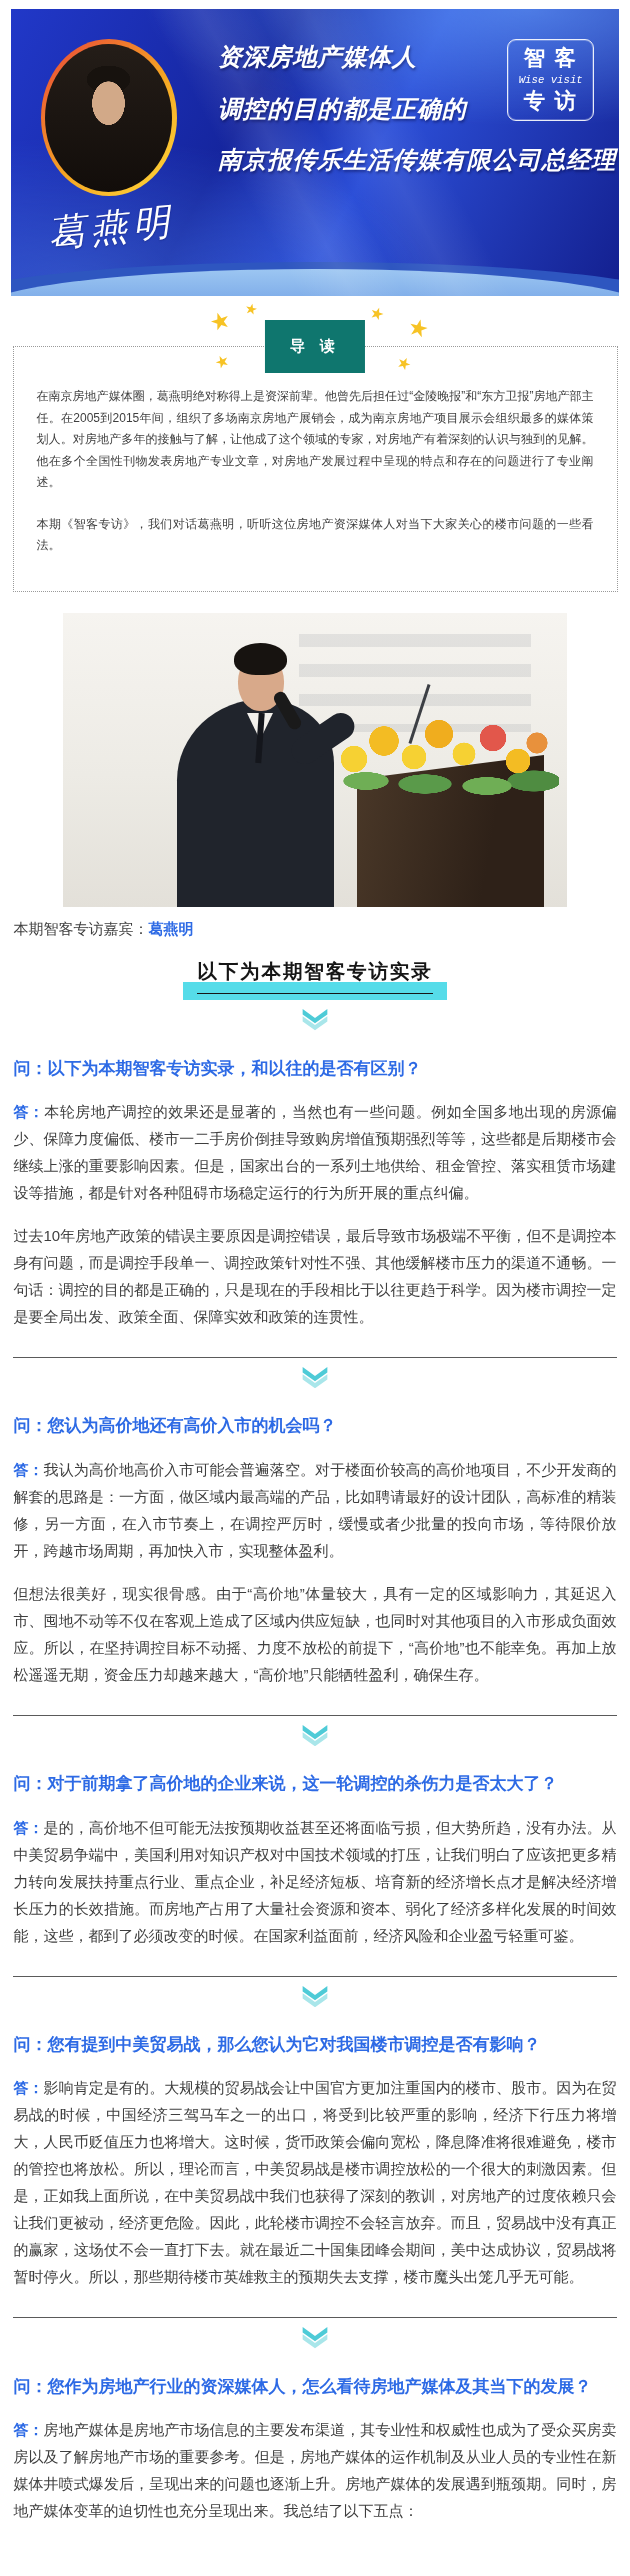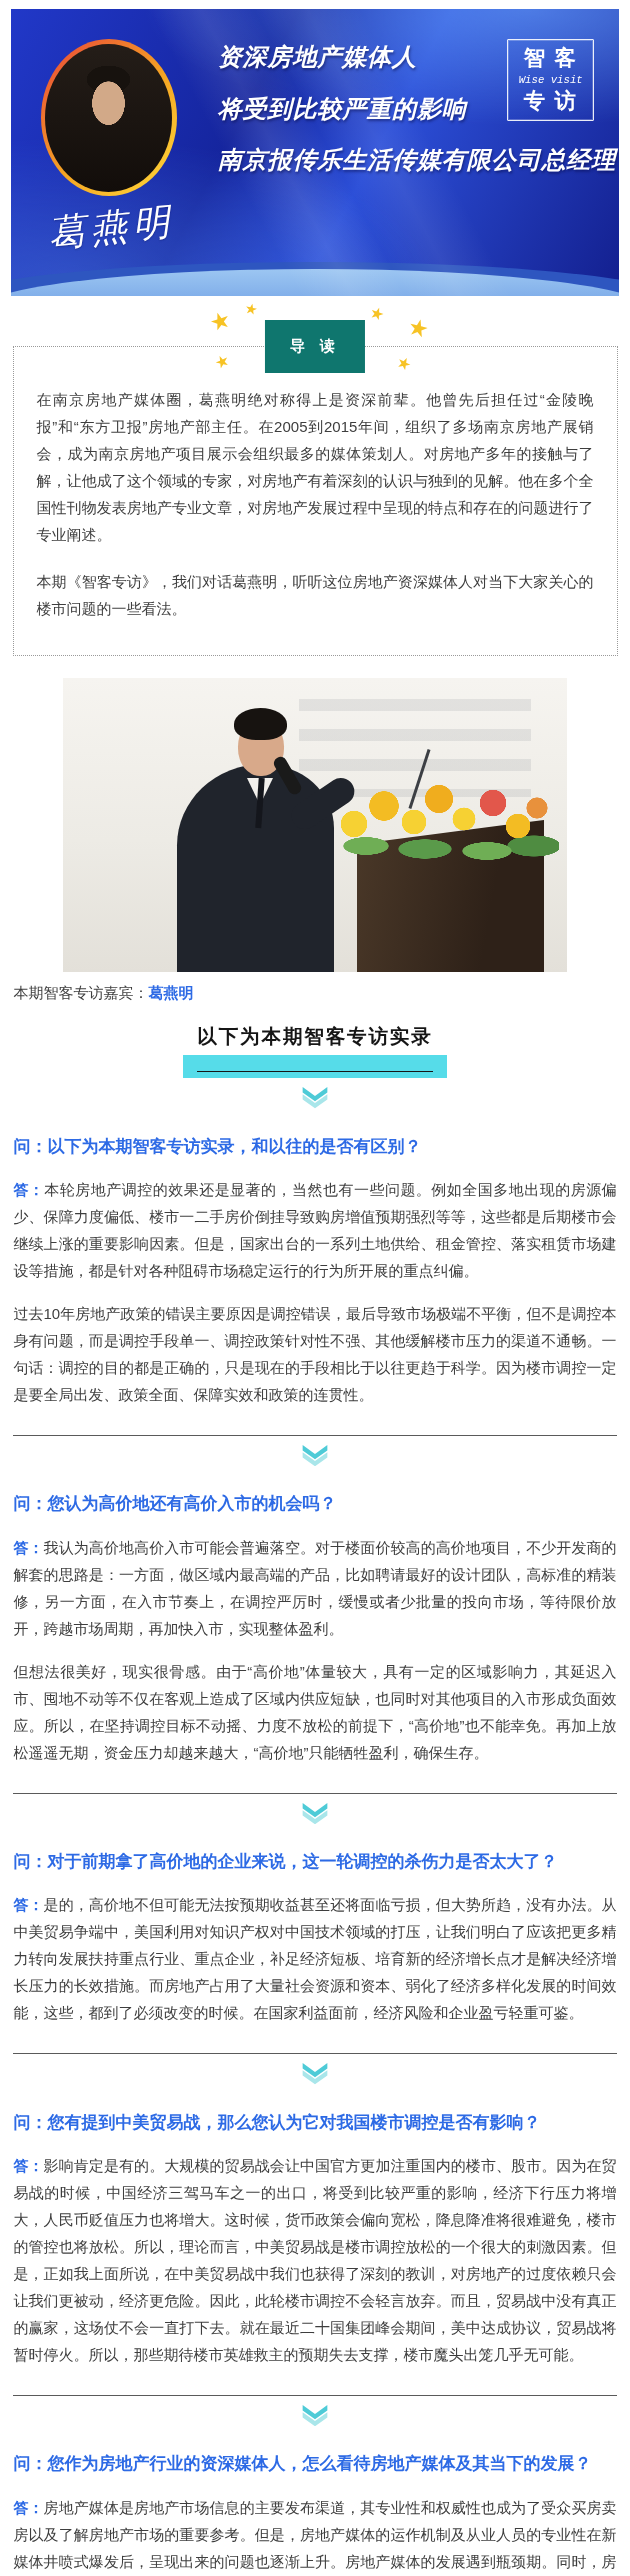"智 客" .seal { border-radius: 1px -> 9px }
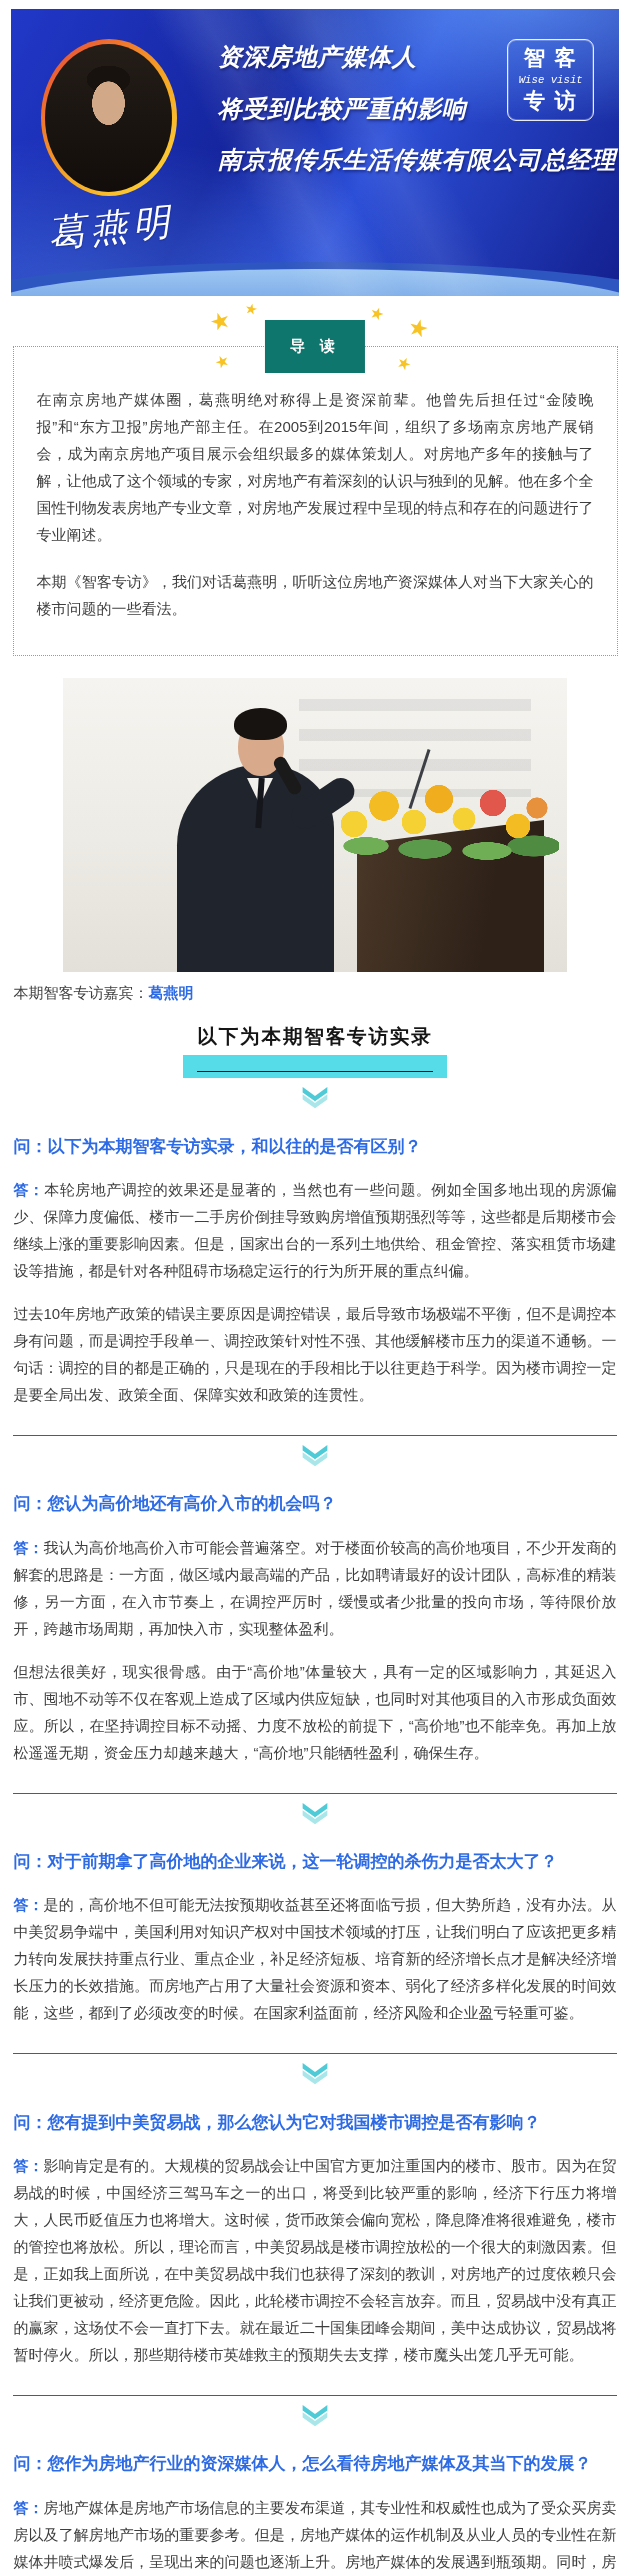"将受到比较严重的影响" p { text: 将受到比较严重的影响 -> 调控的目的都是正确的 }
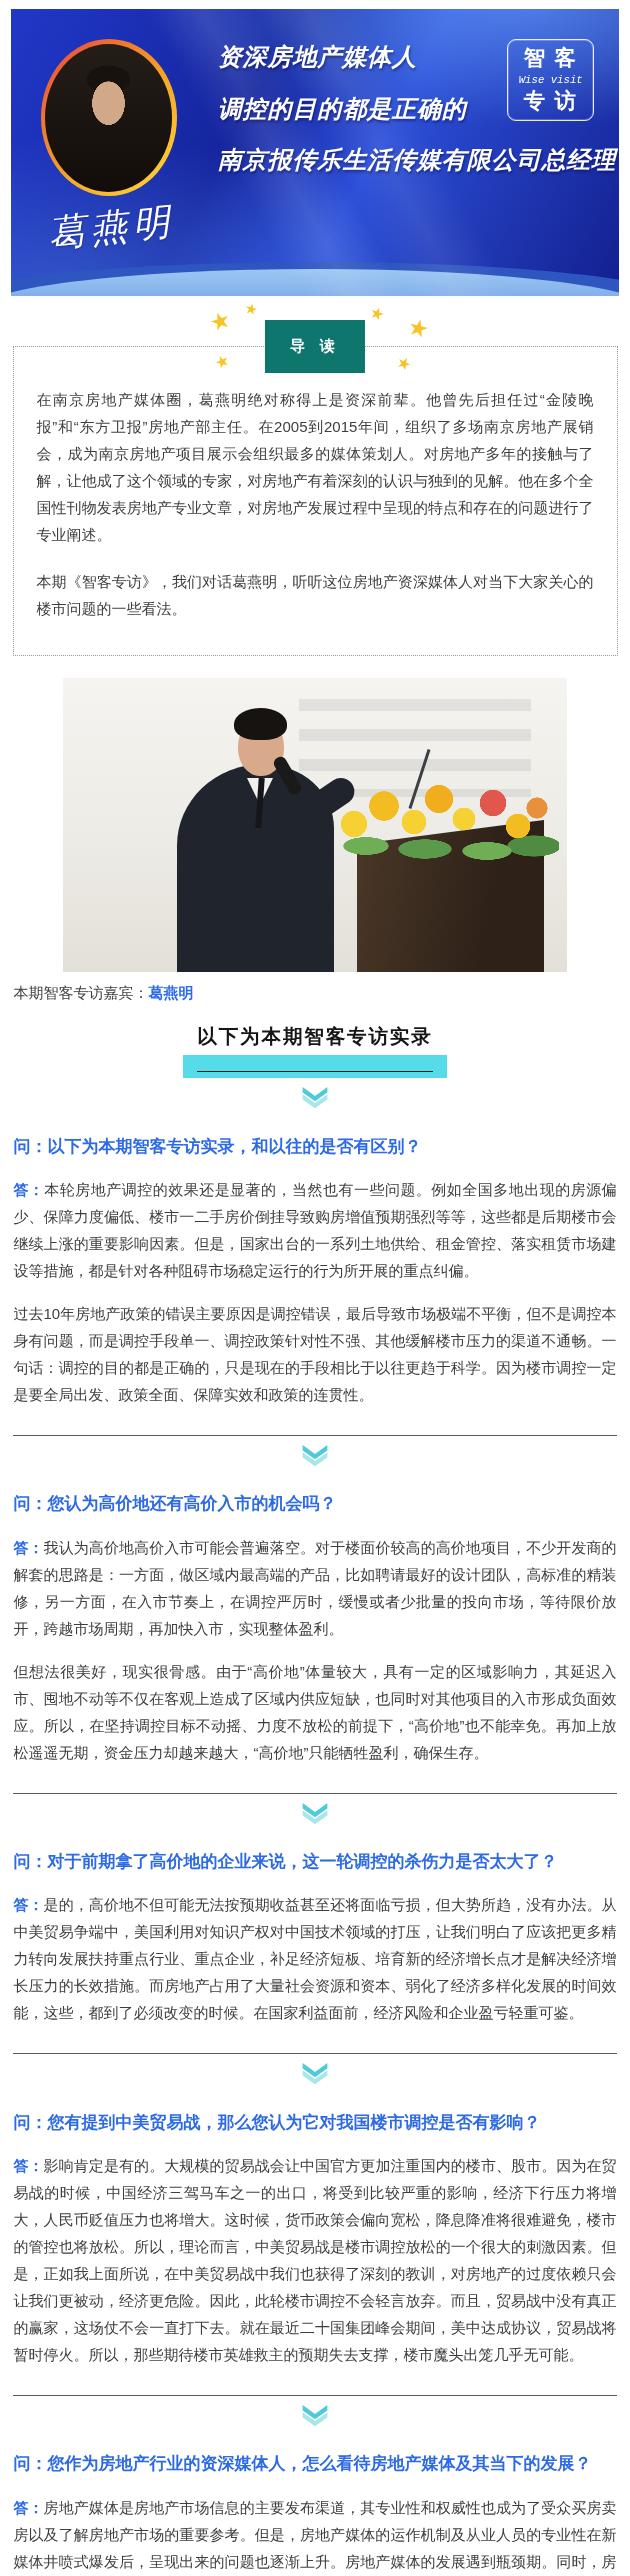"在南京房地产媒体圈，葛燕明绝对称得上是资深前辈。他曾先后担任过“金陵晚报”和“东" .lead-p { font-size: 15px -> 12px }
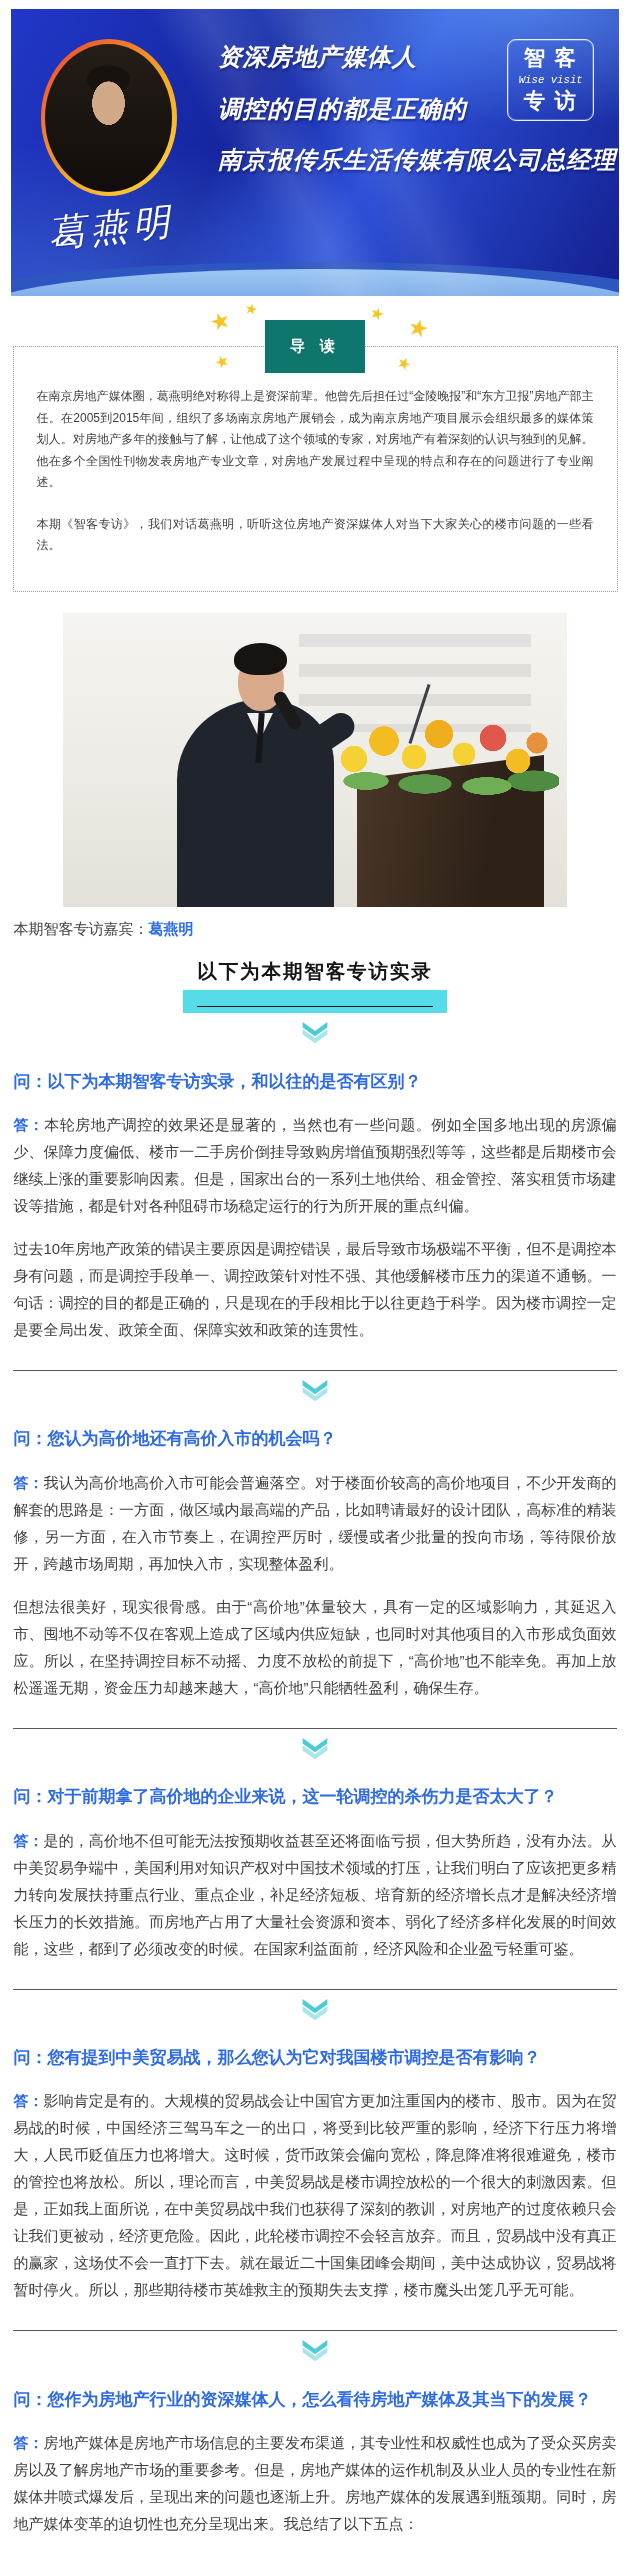"以下为本期智客专访实录" .hl .ul { padding-bottom: 21px -> 8px }
